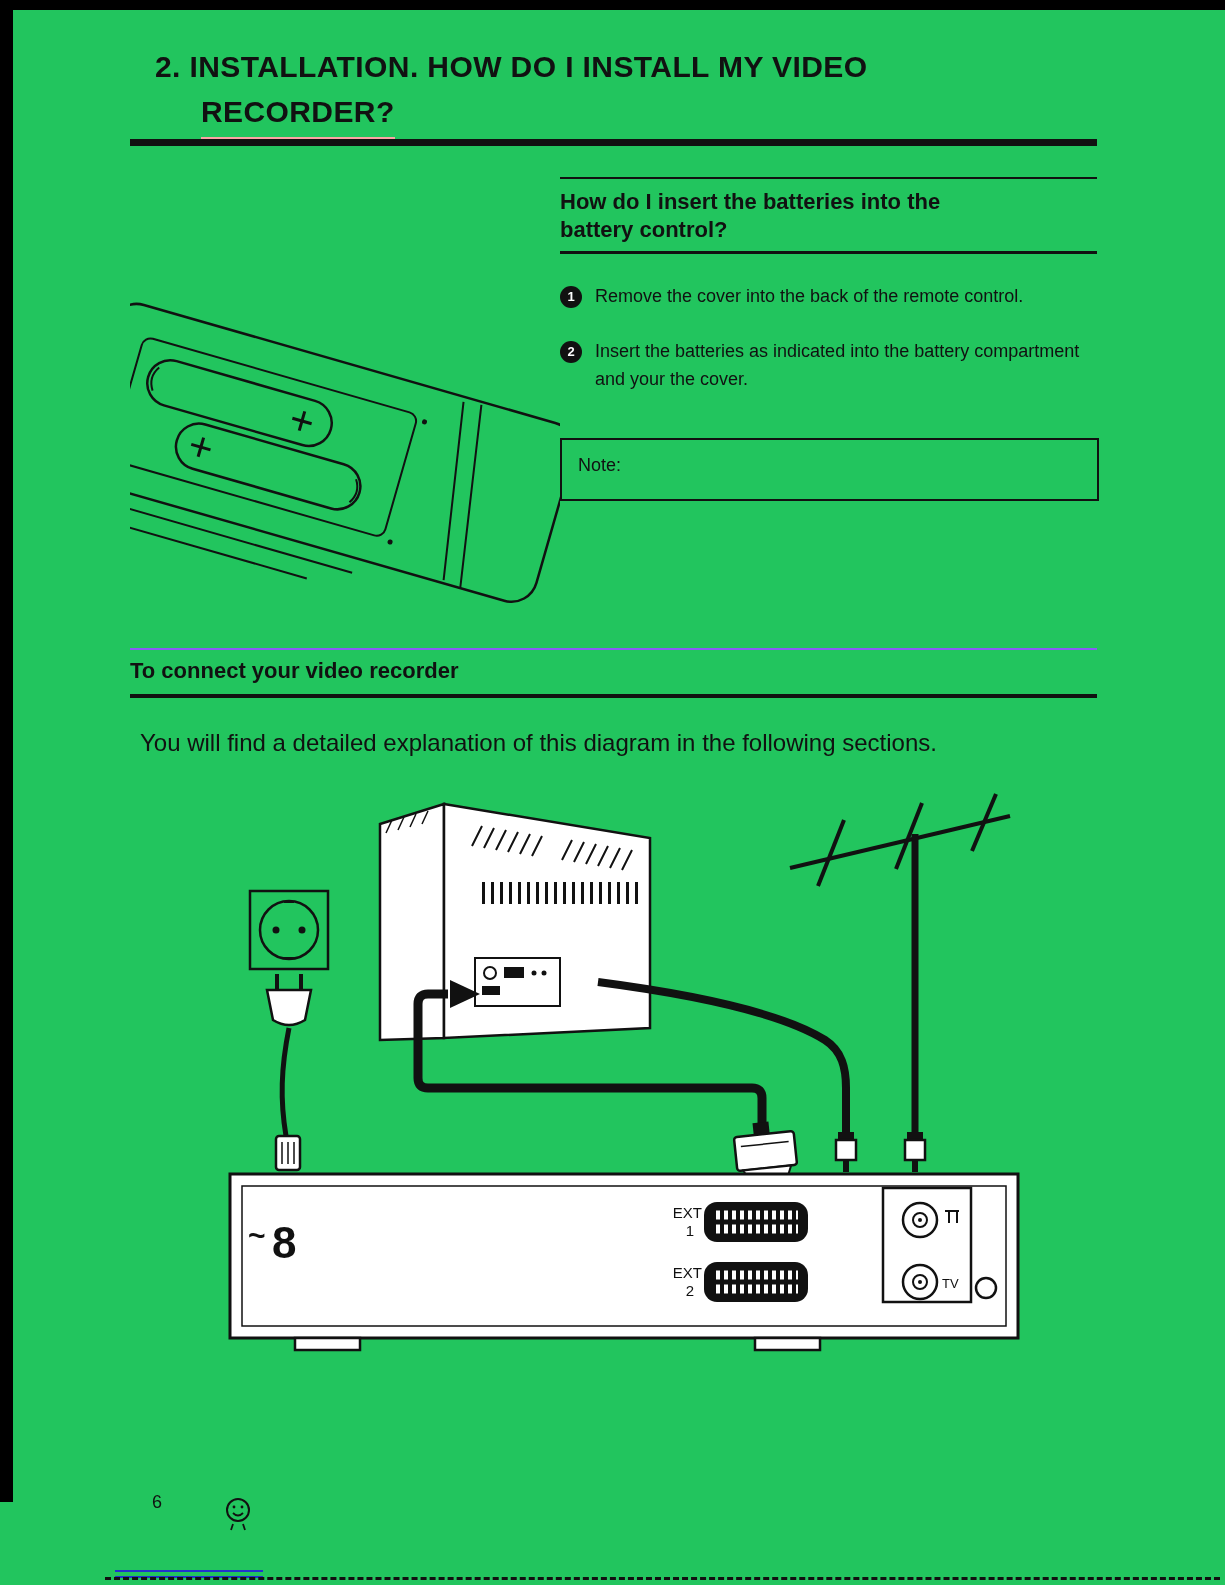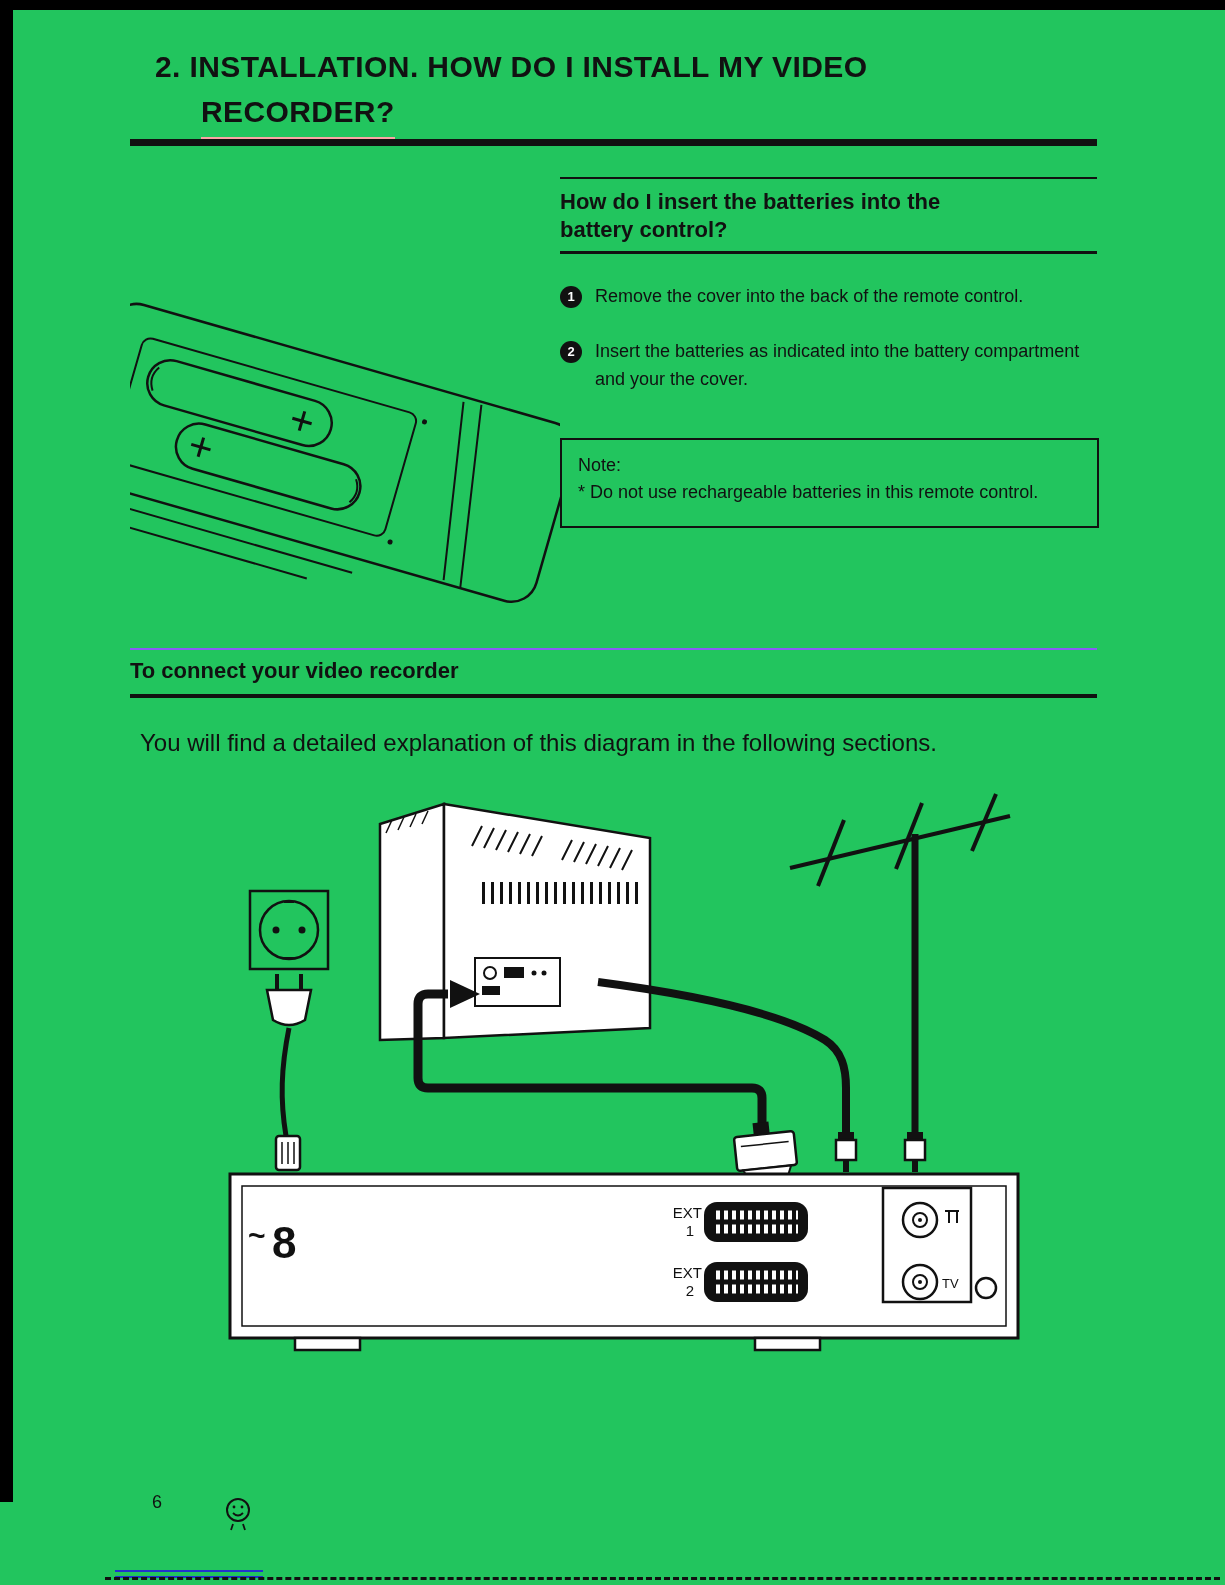"* Do not use rechargeable" span { html: <span>* Do not use rechargeable batteries in this remote control.</span> -> none }
